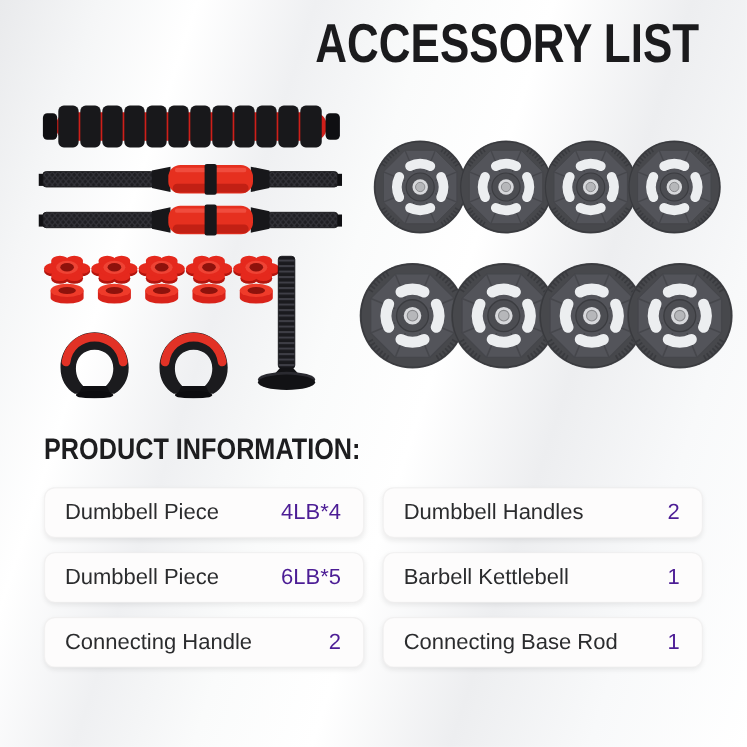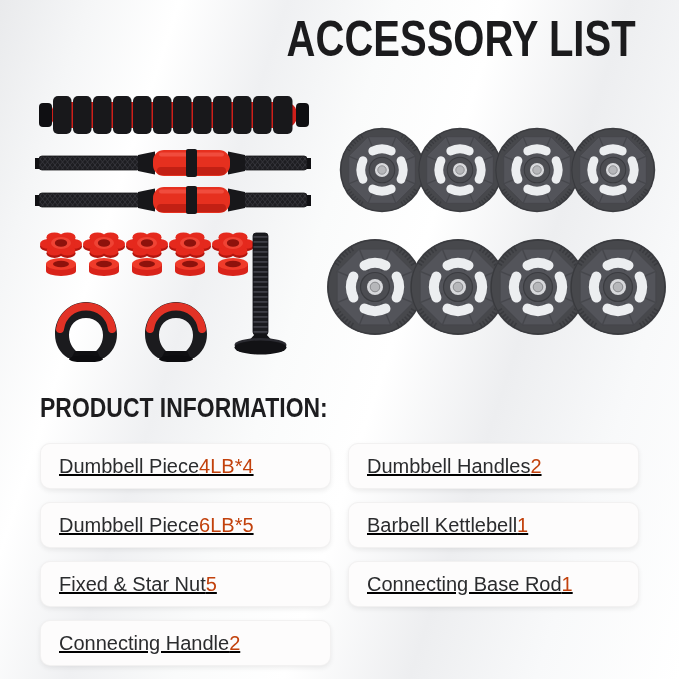"Dumbbell Piece" .info-row { justify-content: none -> space-between; text-decoration: underline -> none }
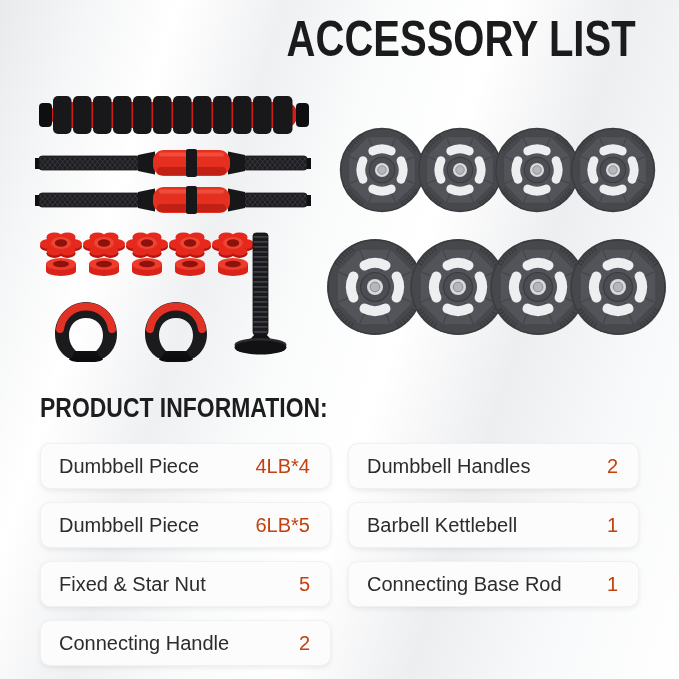"4LB*4" .info-value { color: #c2410c -> #4c1d95 }
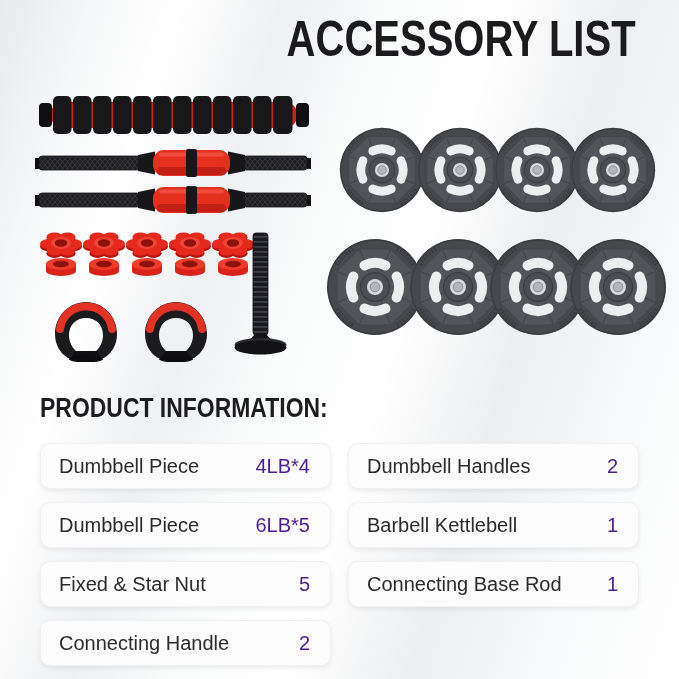"Fixed & Star Nut" div.info-row { html: <div> <span>Fixed &amp; Star Nut</span> <span>5</span> </div> -> none }
